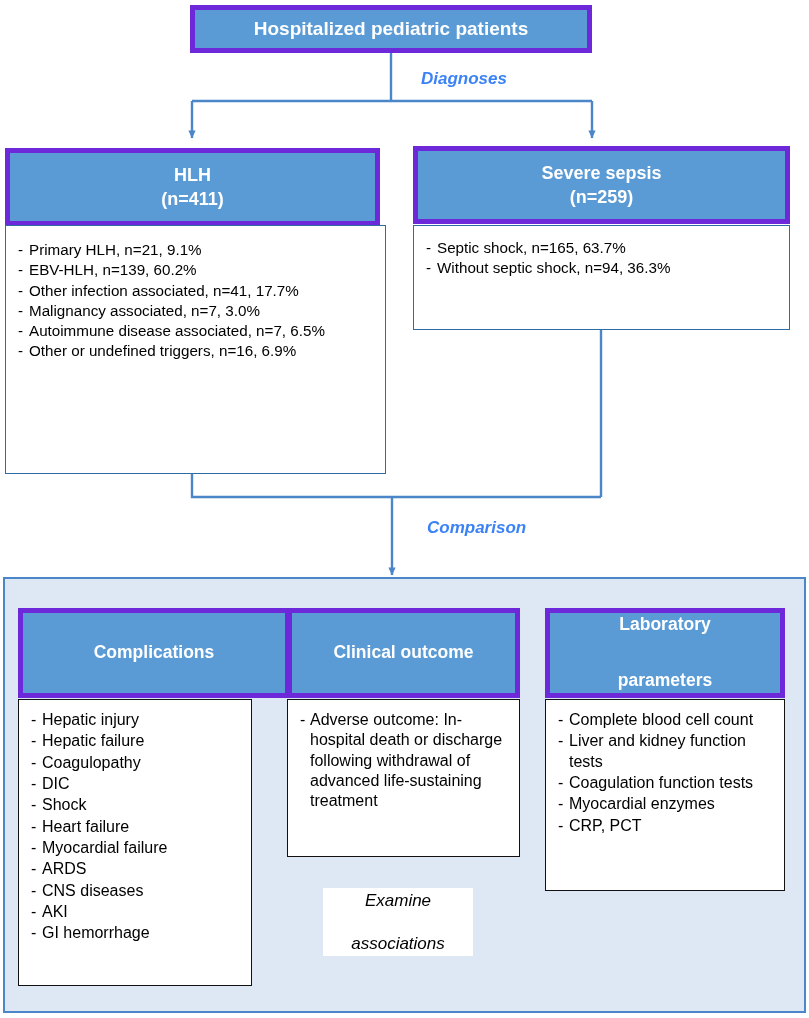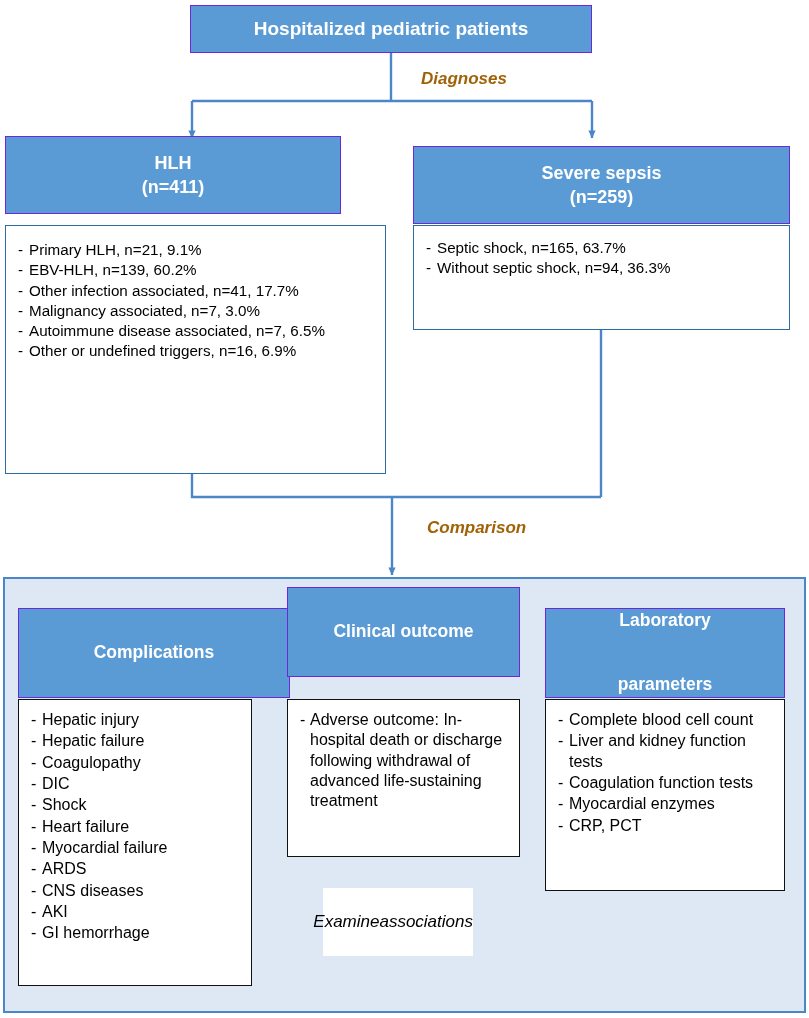"Hospitalized pediatric patients" .hdr { border: 1px solid #6d28d9 -> 5px solid #6d28d9 }
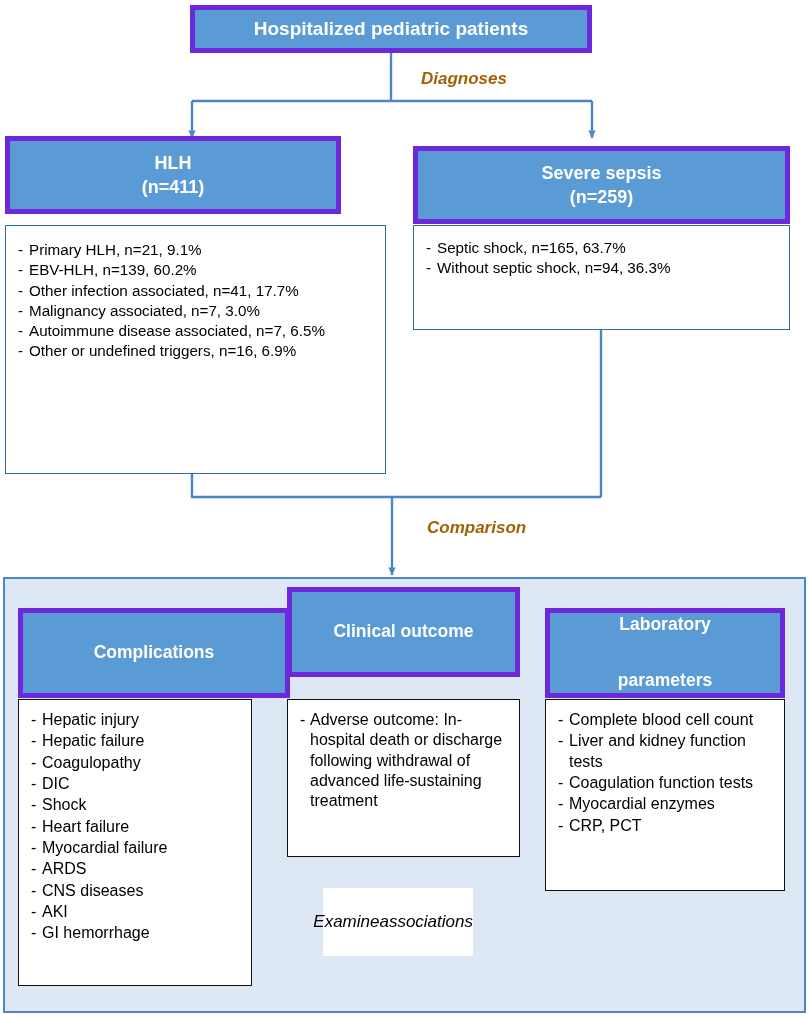"Diagnoses" .edgelabel { color: #a16207 -> #3b82f6 }
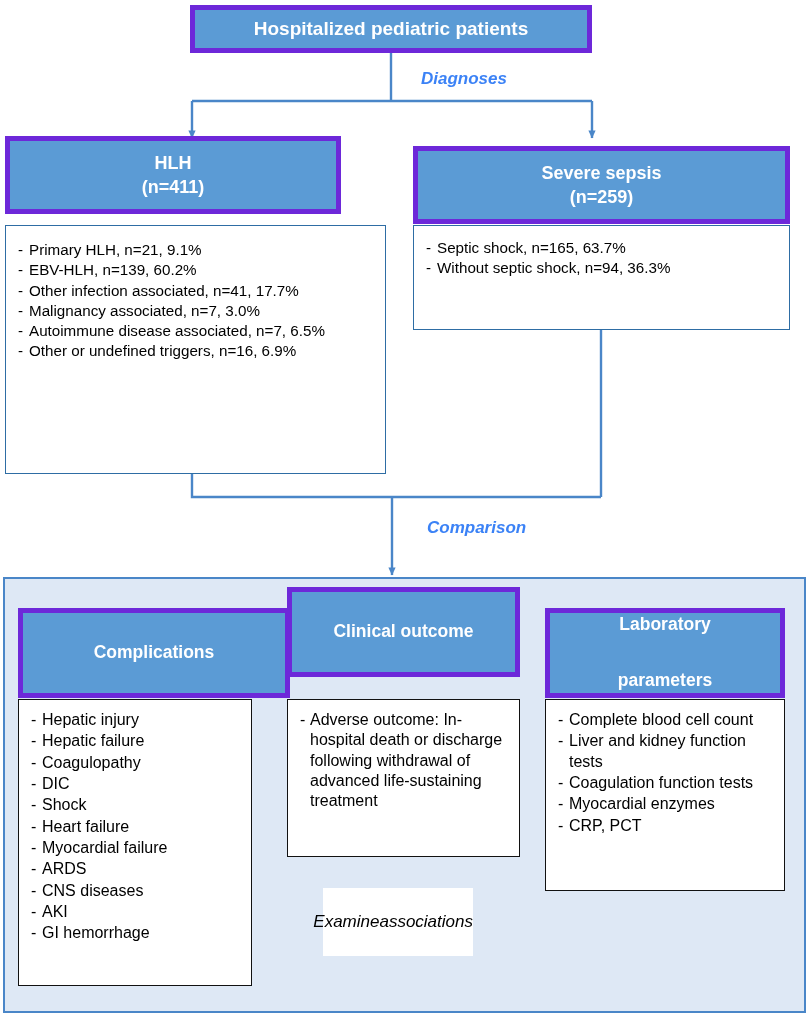"HLH" #hlh-header { top: 136px -> 148px; width: 336px -> 375px }
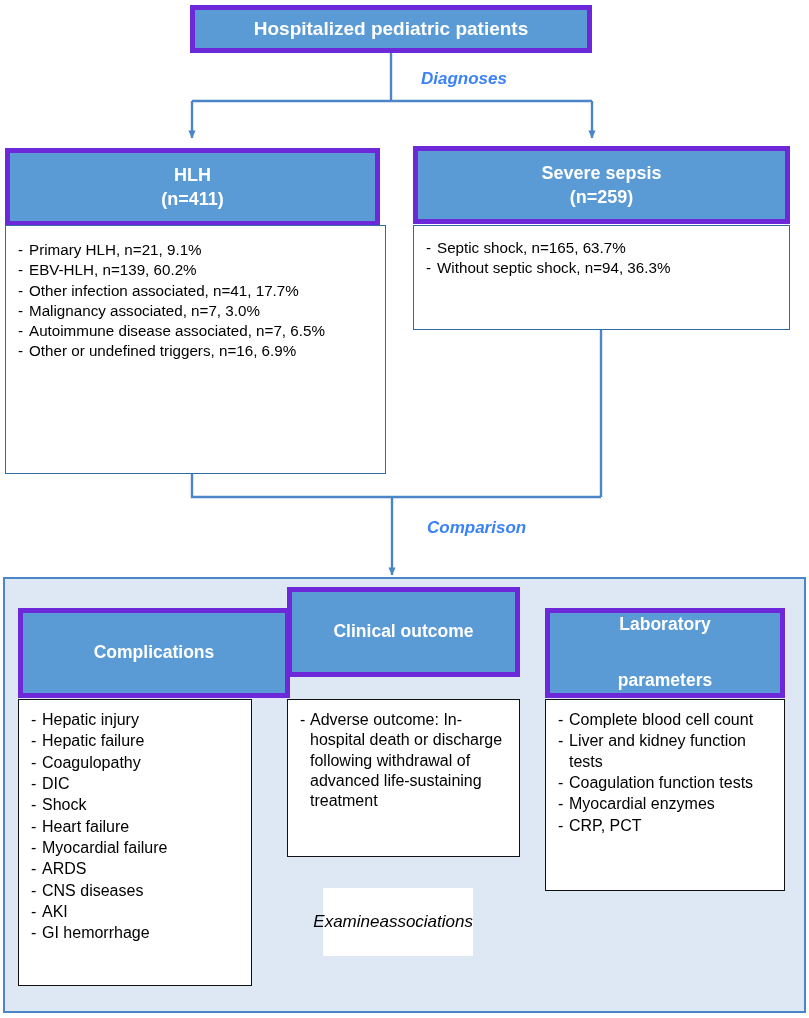"Clinical outcome" #outcome-header { top: 587px -> 608px }
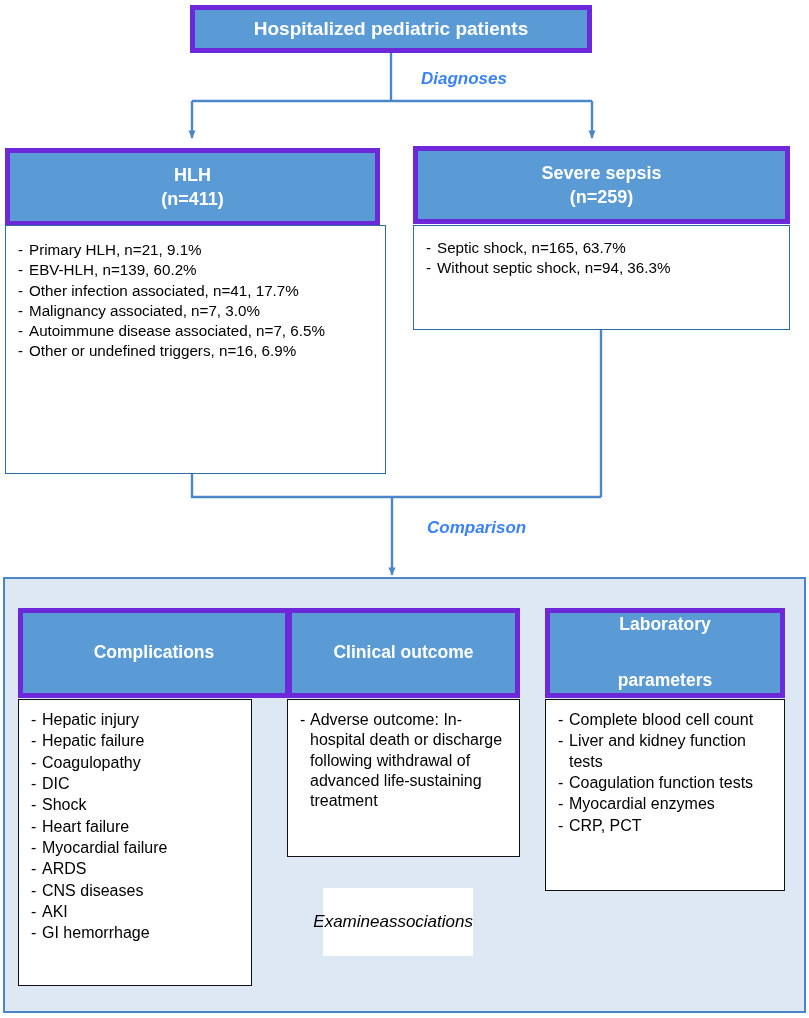"Examine" .examine { flex-direction: row -> column; justify-content: flex-end -> space-between }
